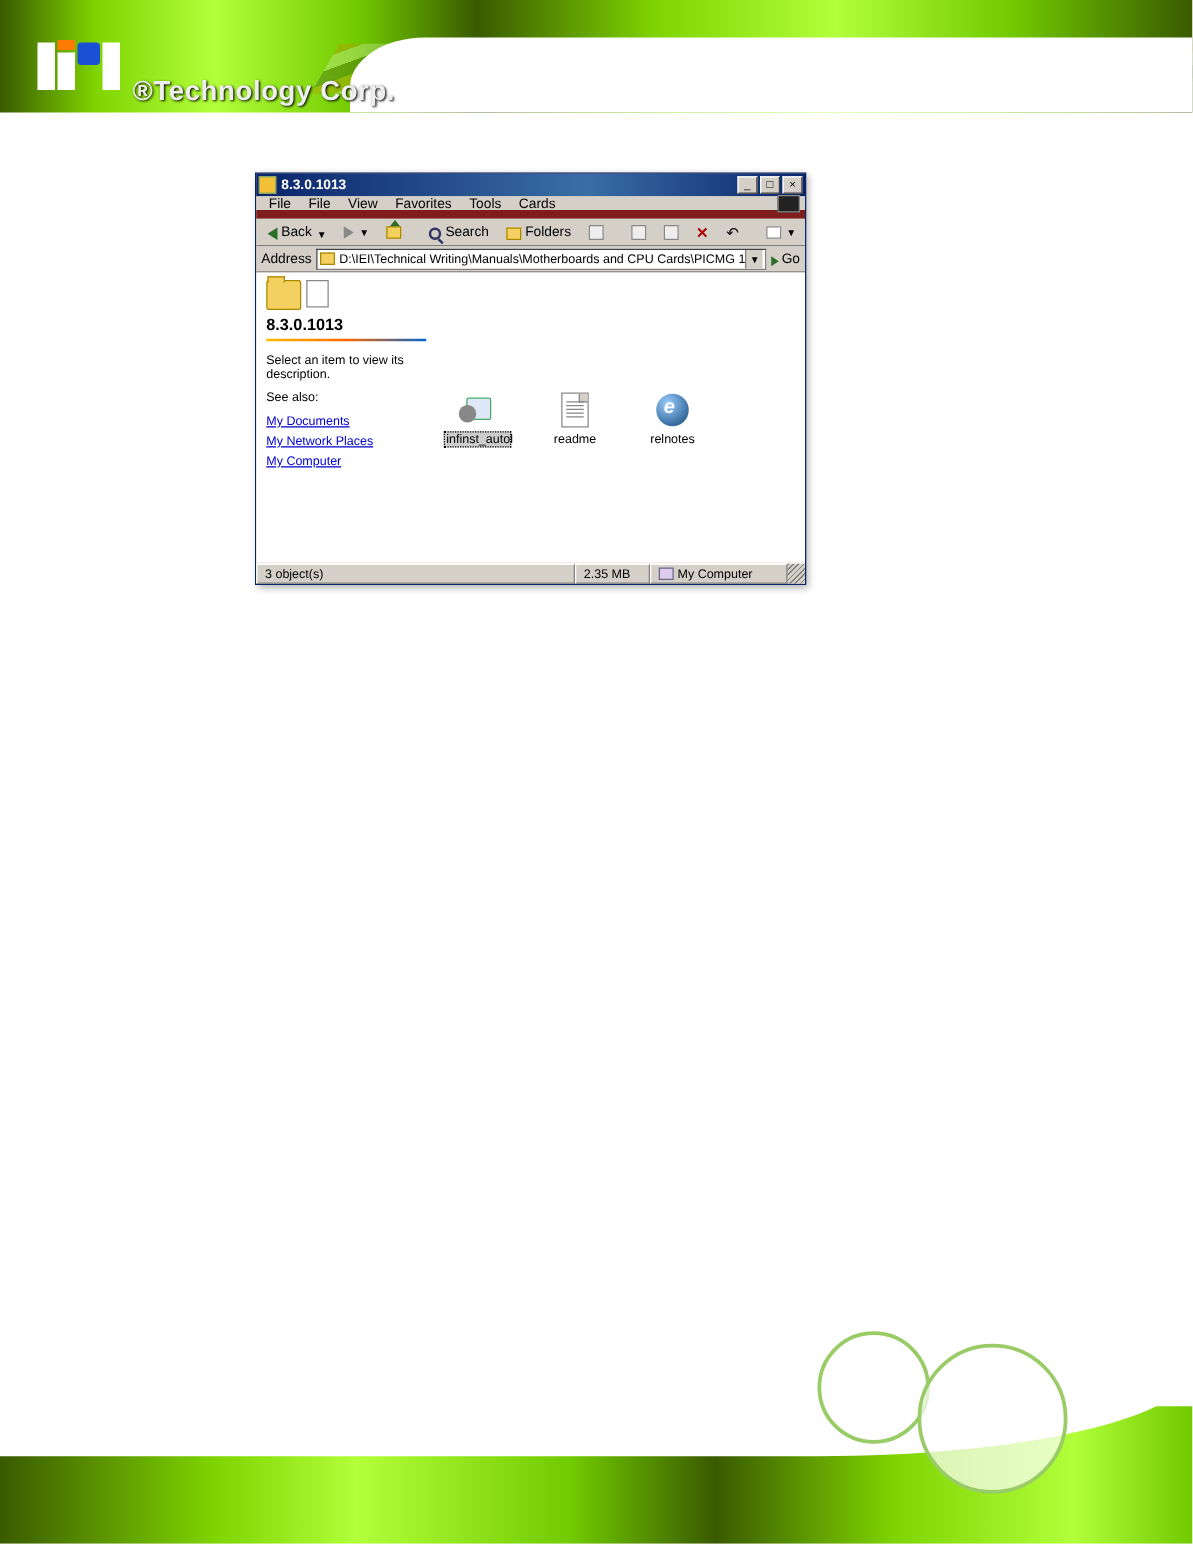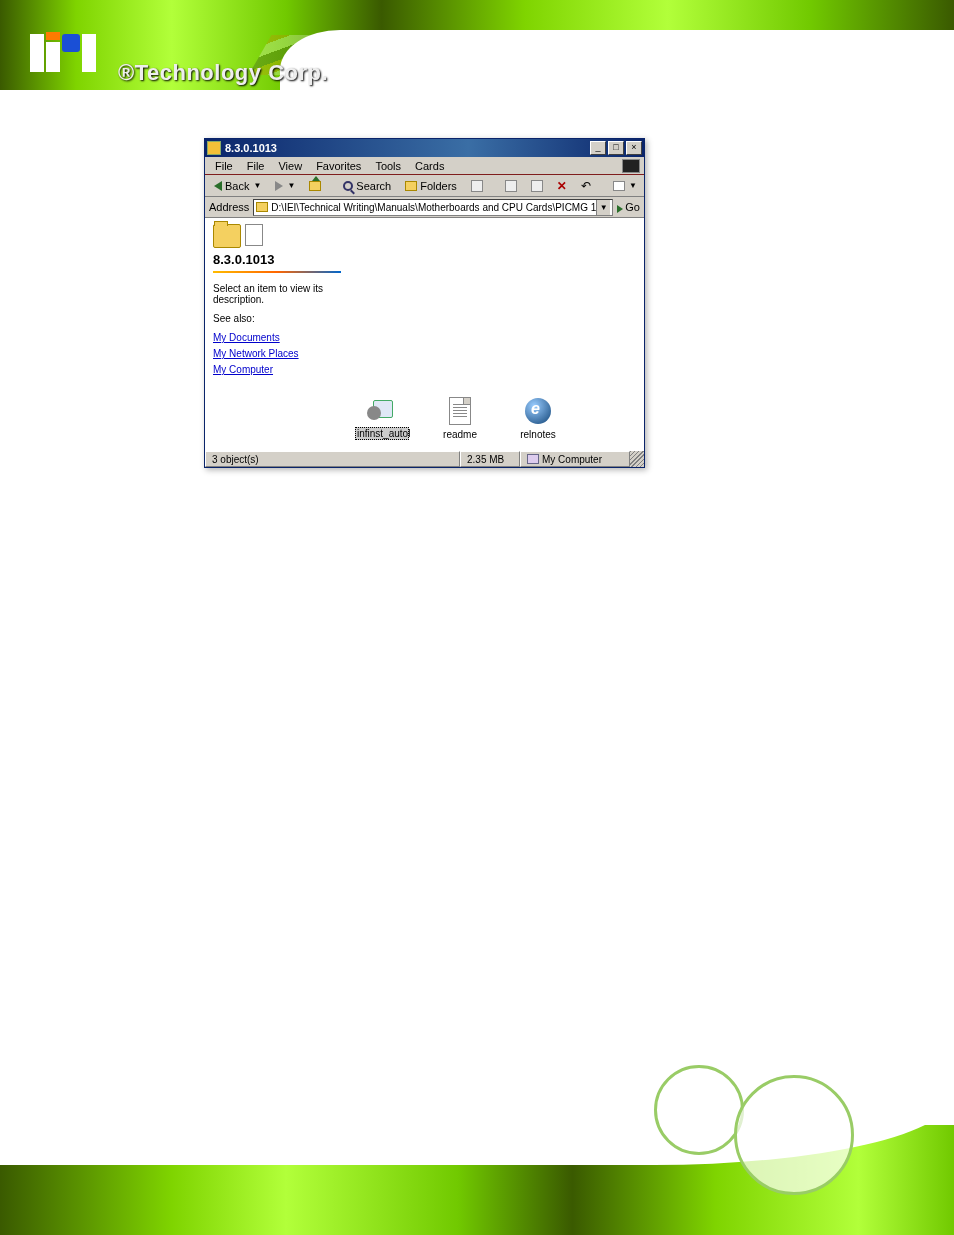"®Technology Corp." .logo-block { gap: 18px -> 6px }
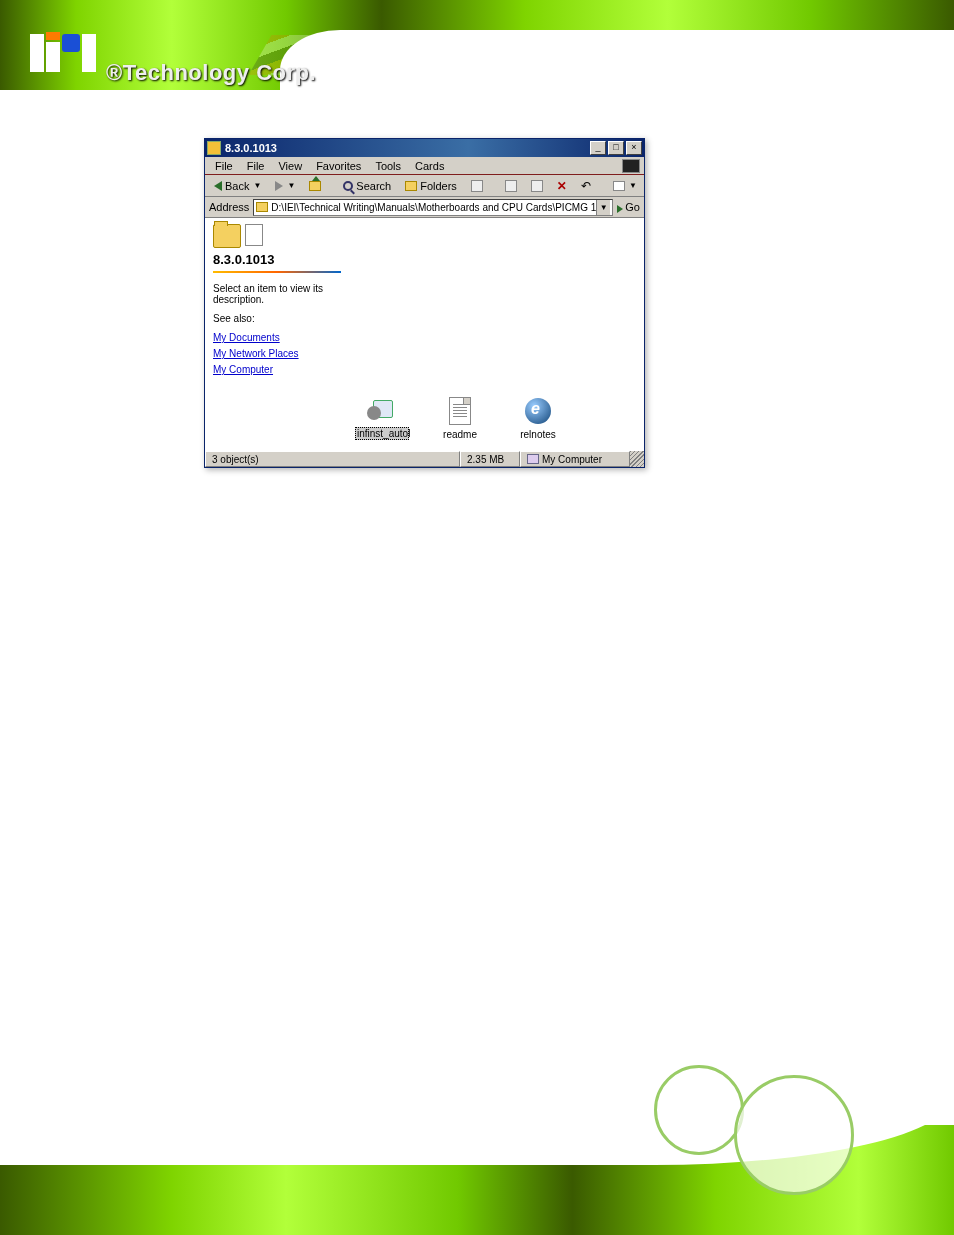"File" .menubar { border-bottom: 1px solid #7f1d1d -> 7px solid #7f1d1d }
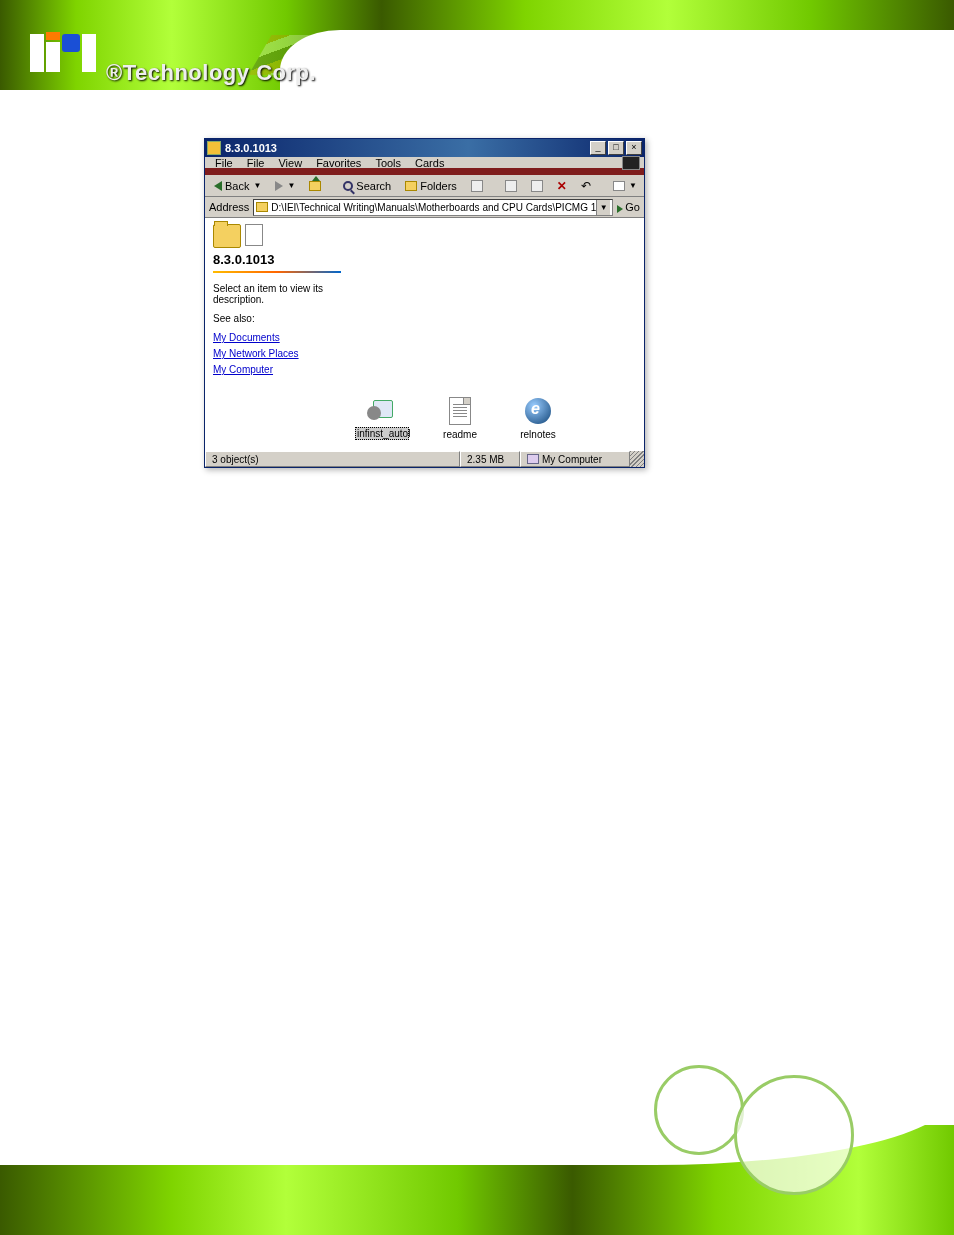"Back" .tbtn { align-items: center -> flex-end }
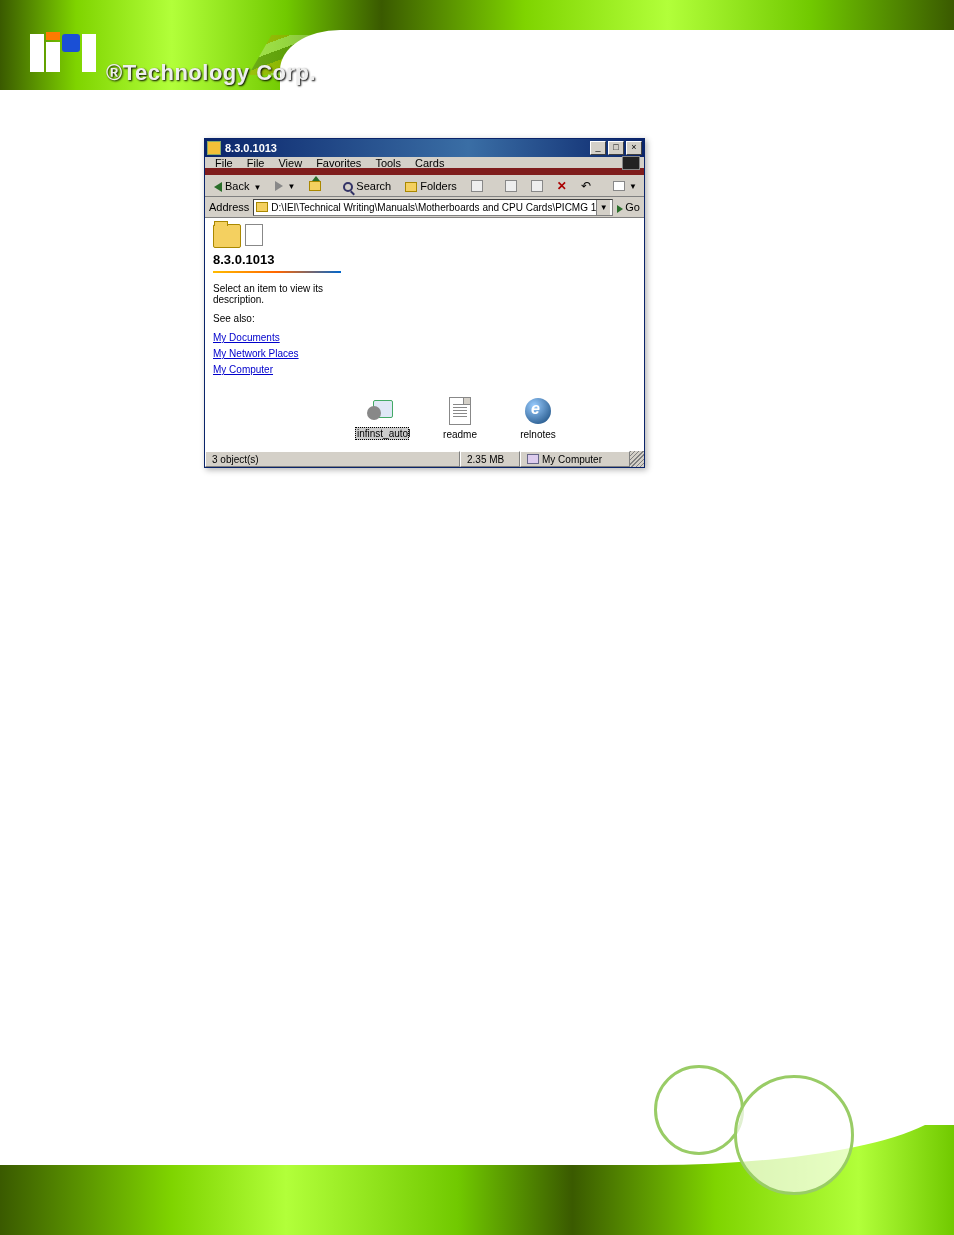"infinst_autol" .rightpane { align-items: flex-end -> center }
